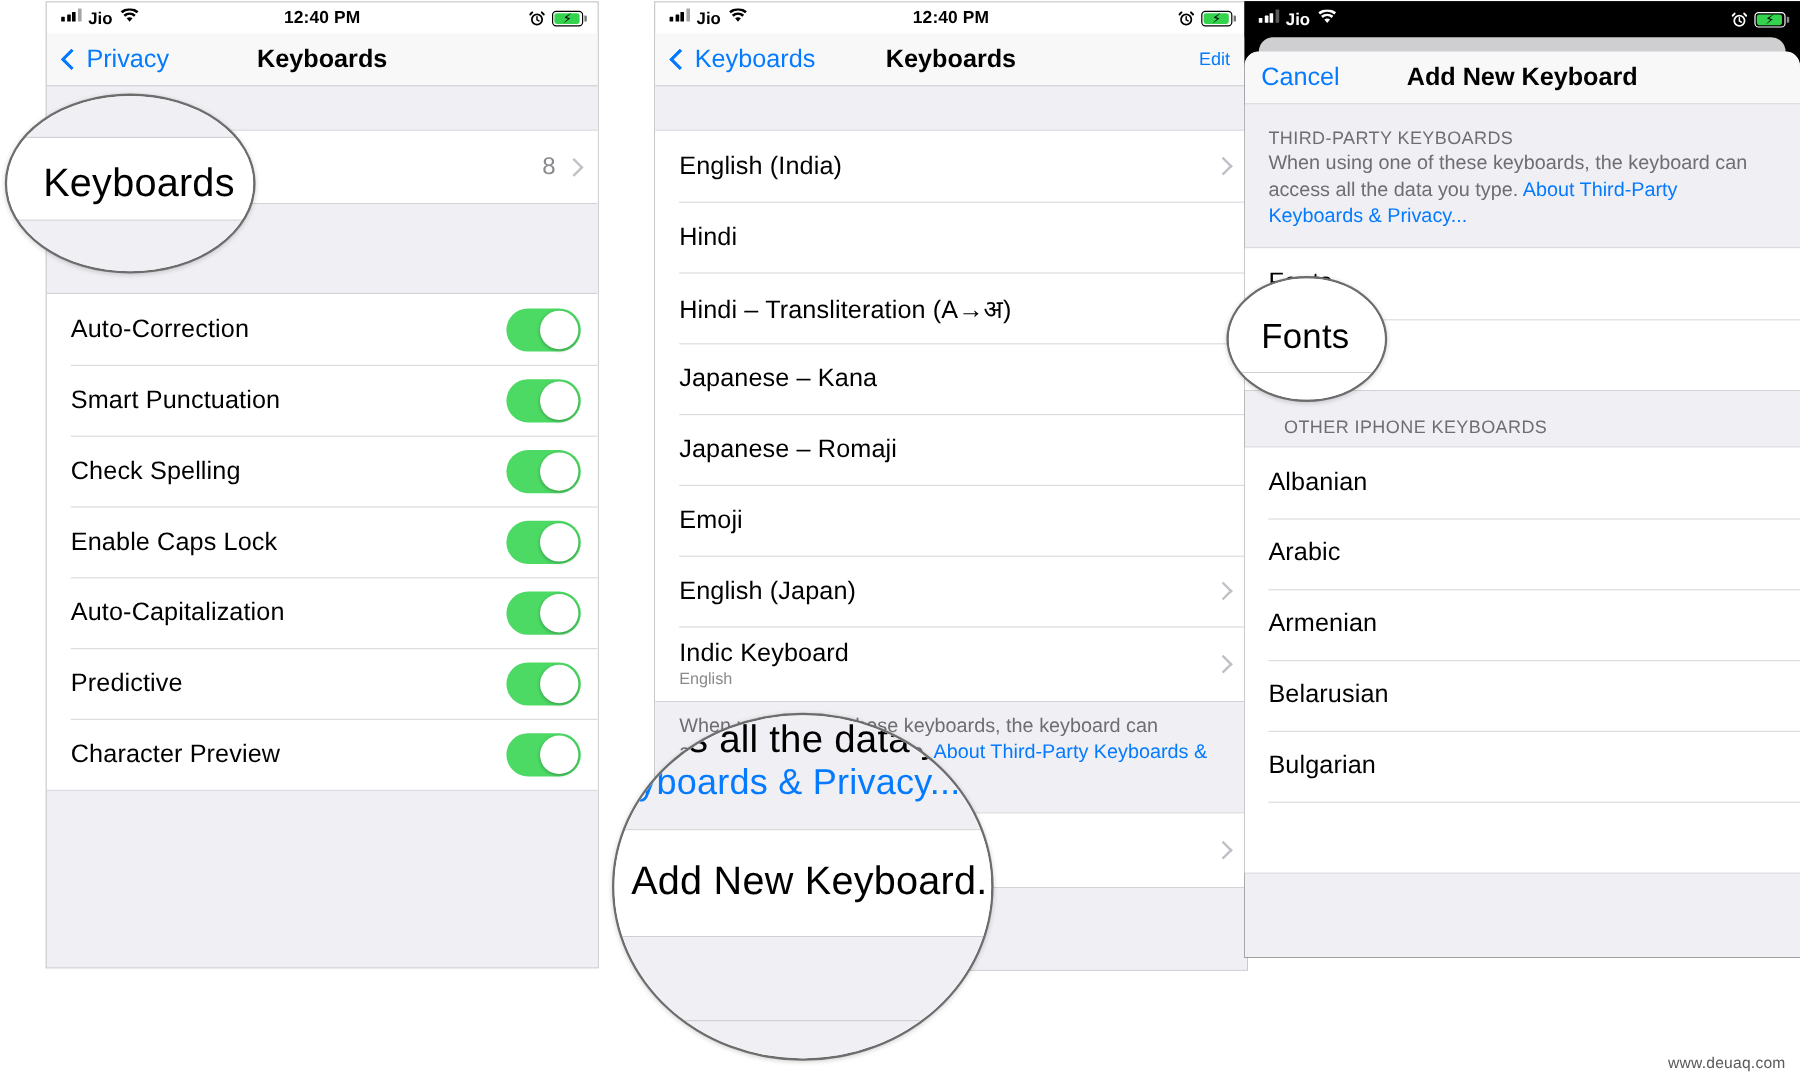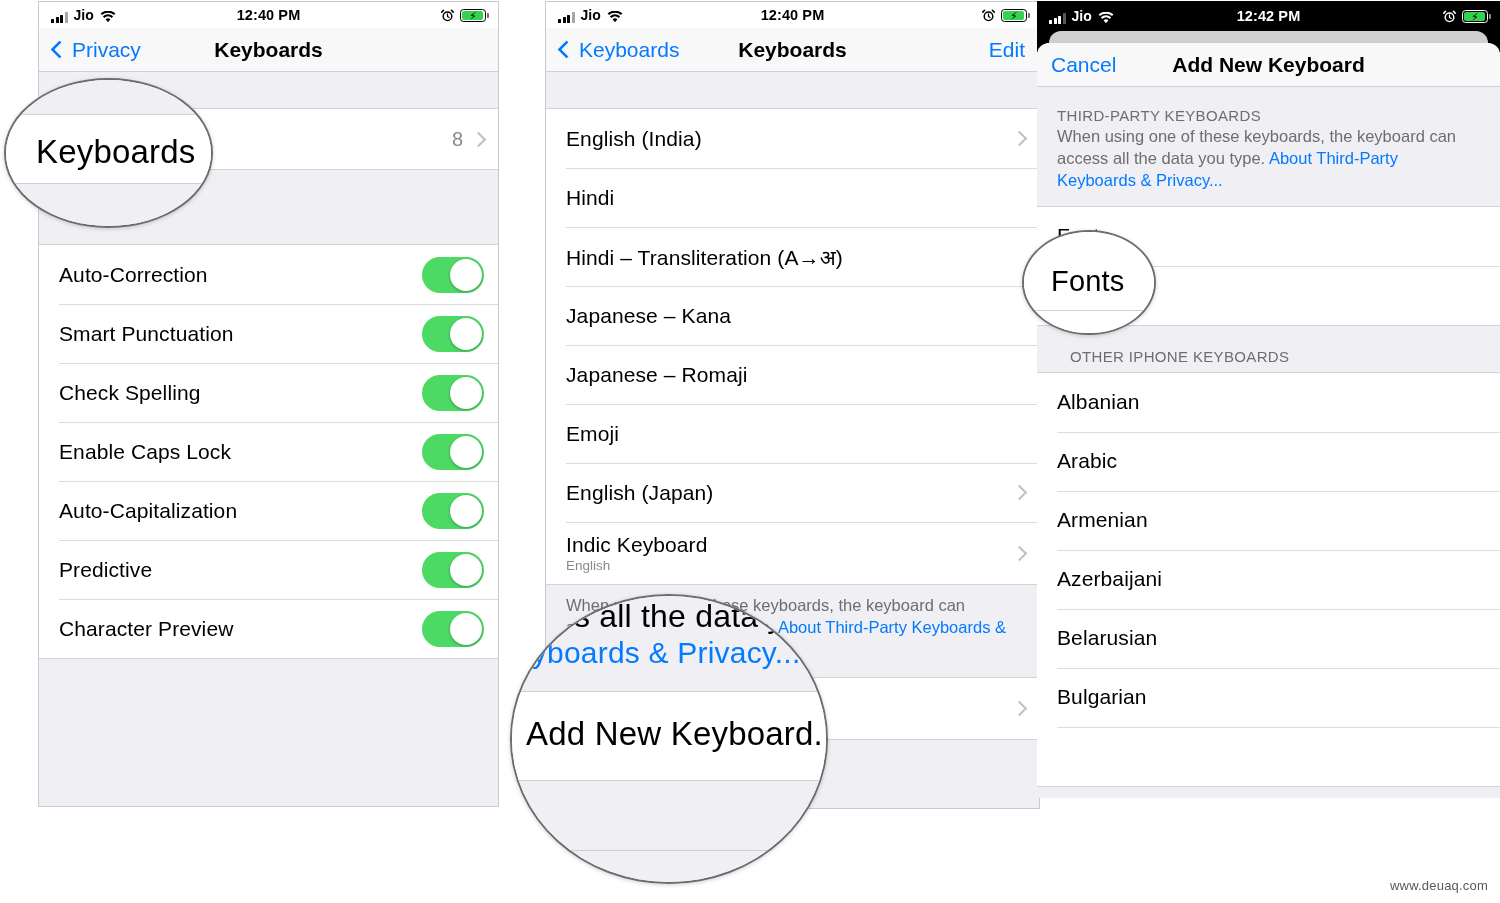"Jio" .sb-left { align-items: flex-end -> flex-start }
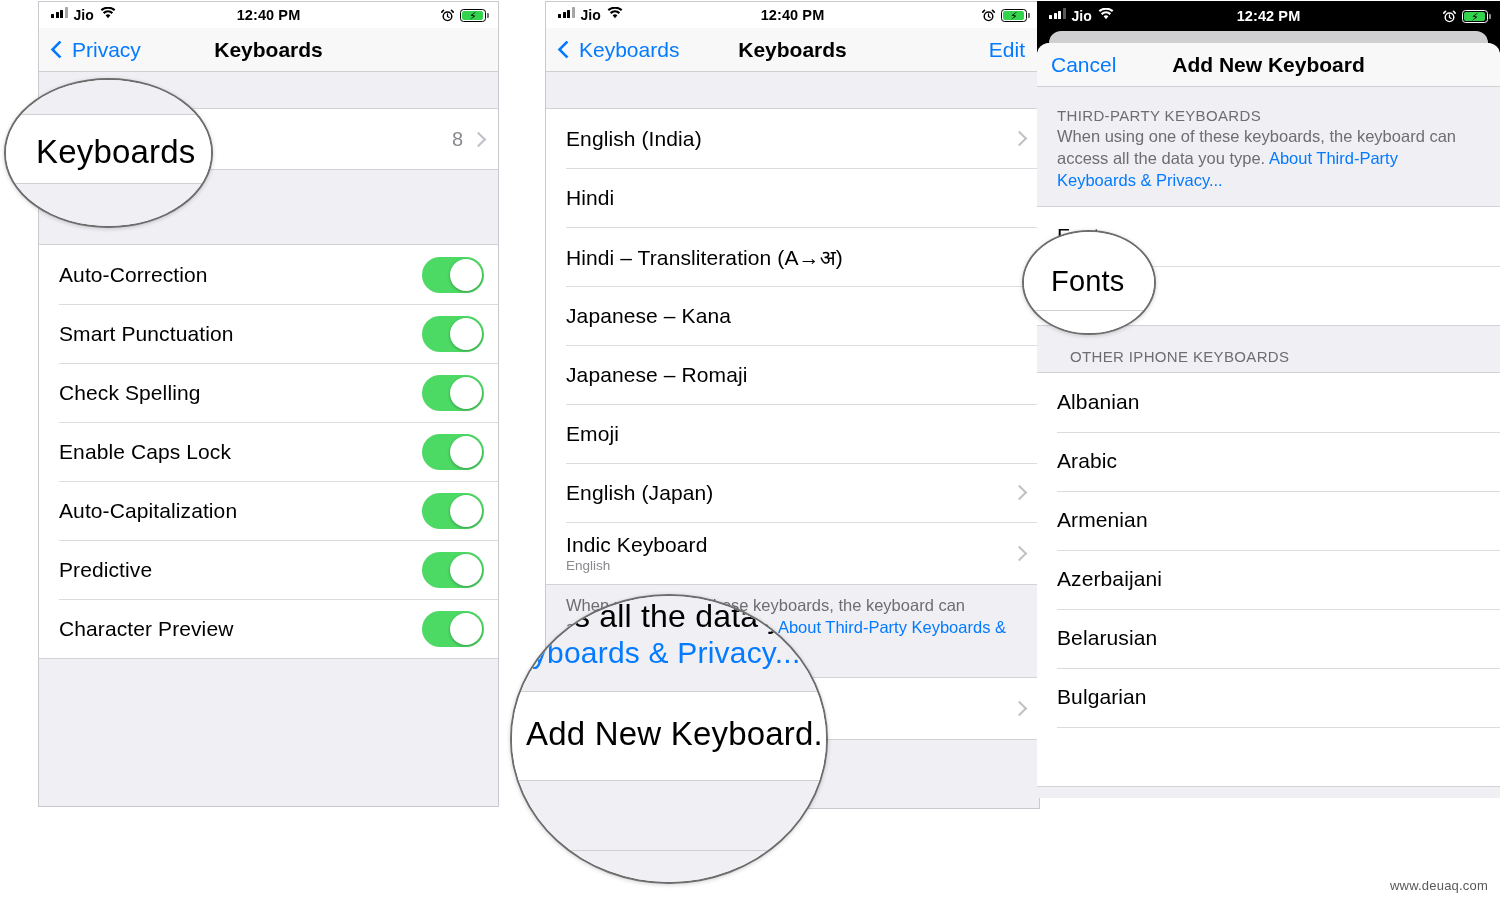"12:42 PM" div.sb-center { html: <div>12:42 PM</div> -> none }
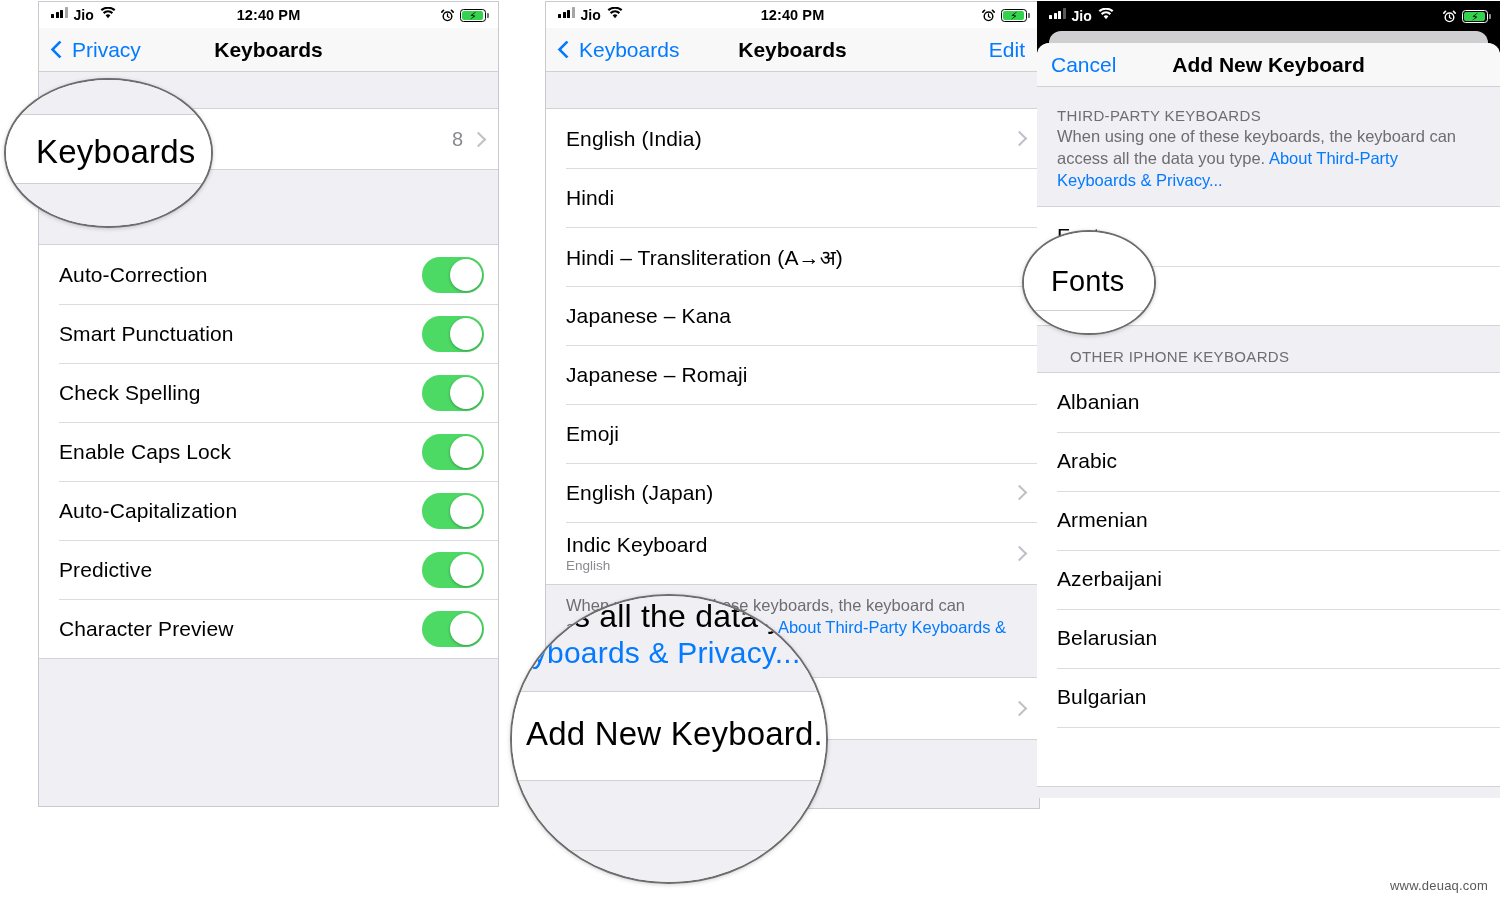"Edit" .nav-action { font-size: 21px -> 15px }
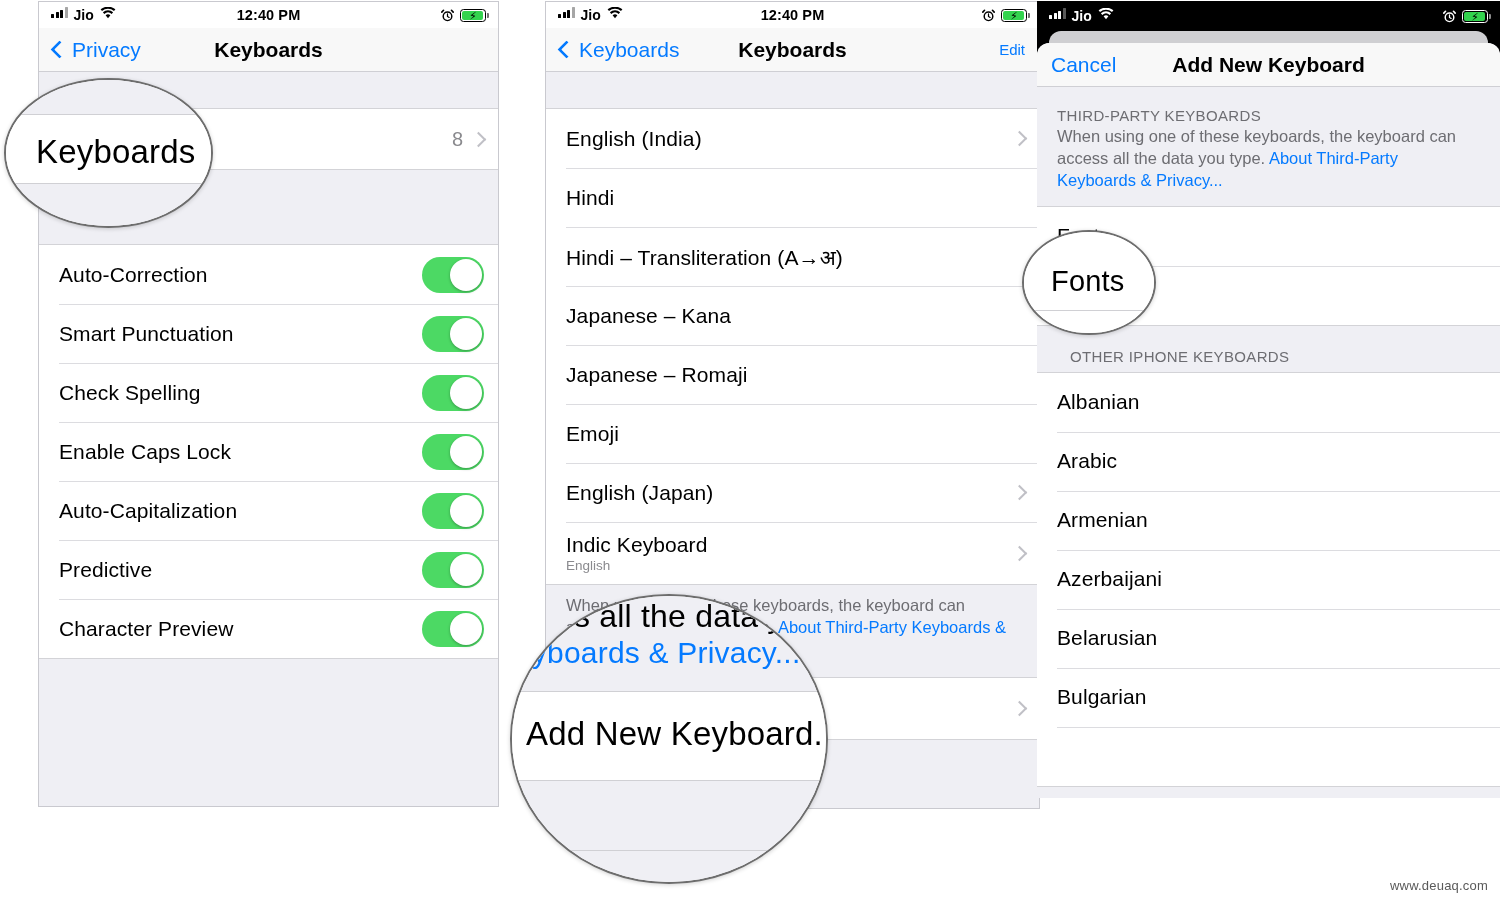"Azerbaijani" div.row { html: <div> <div> <span>Azerbaijani</span> </div> </div> -> none }
